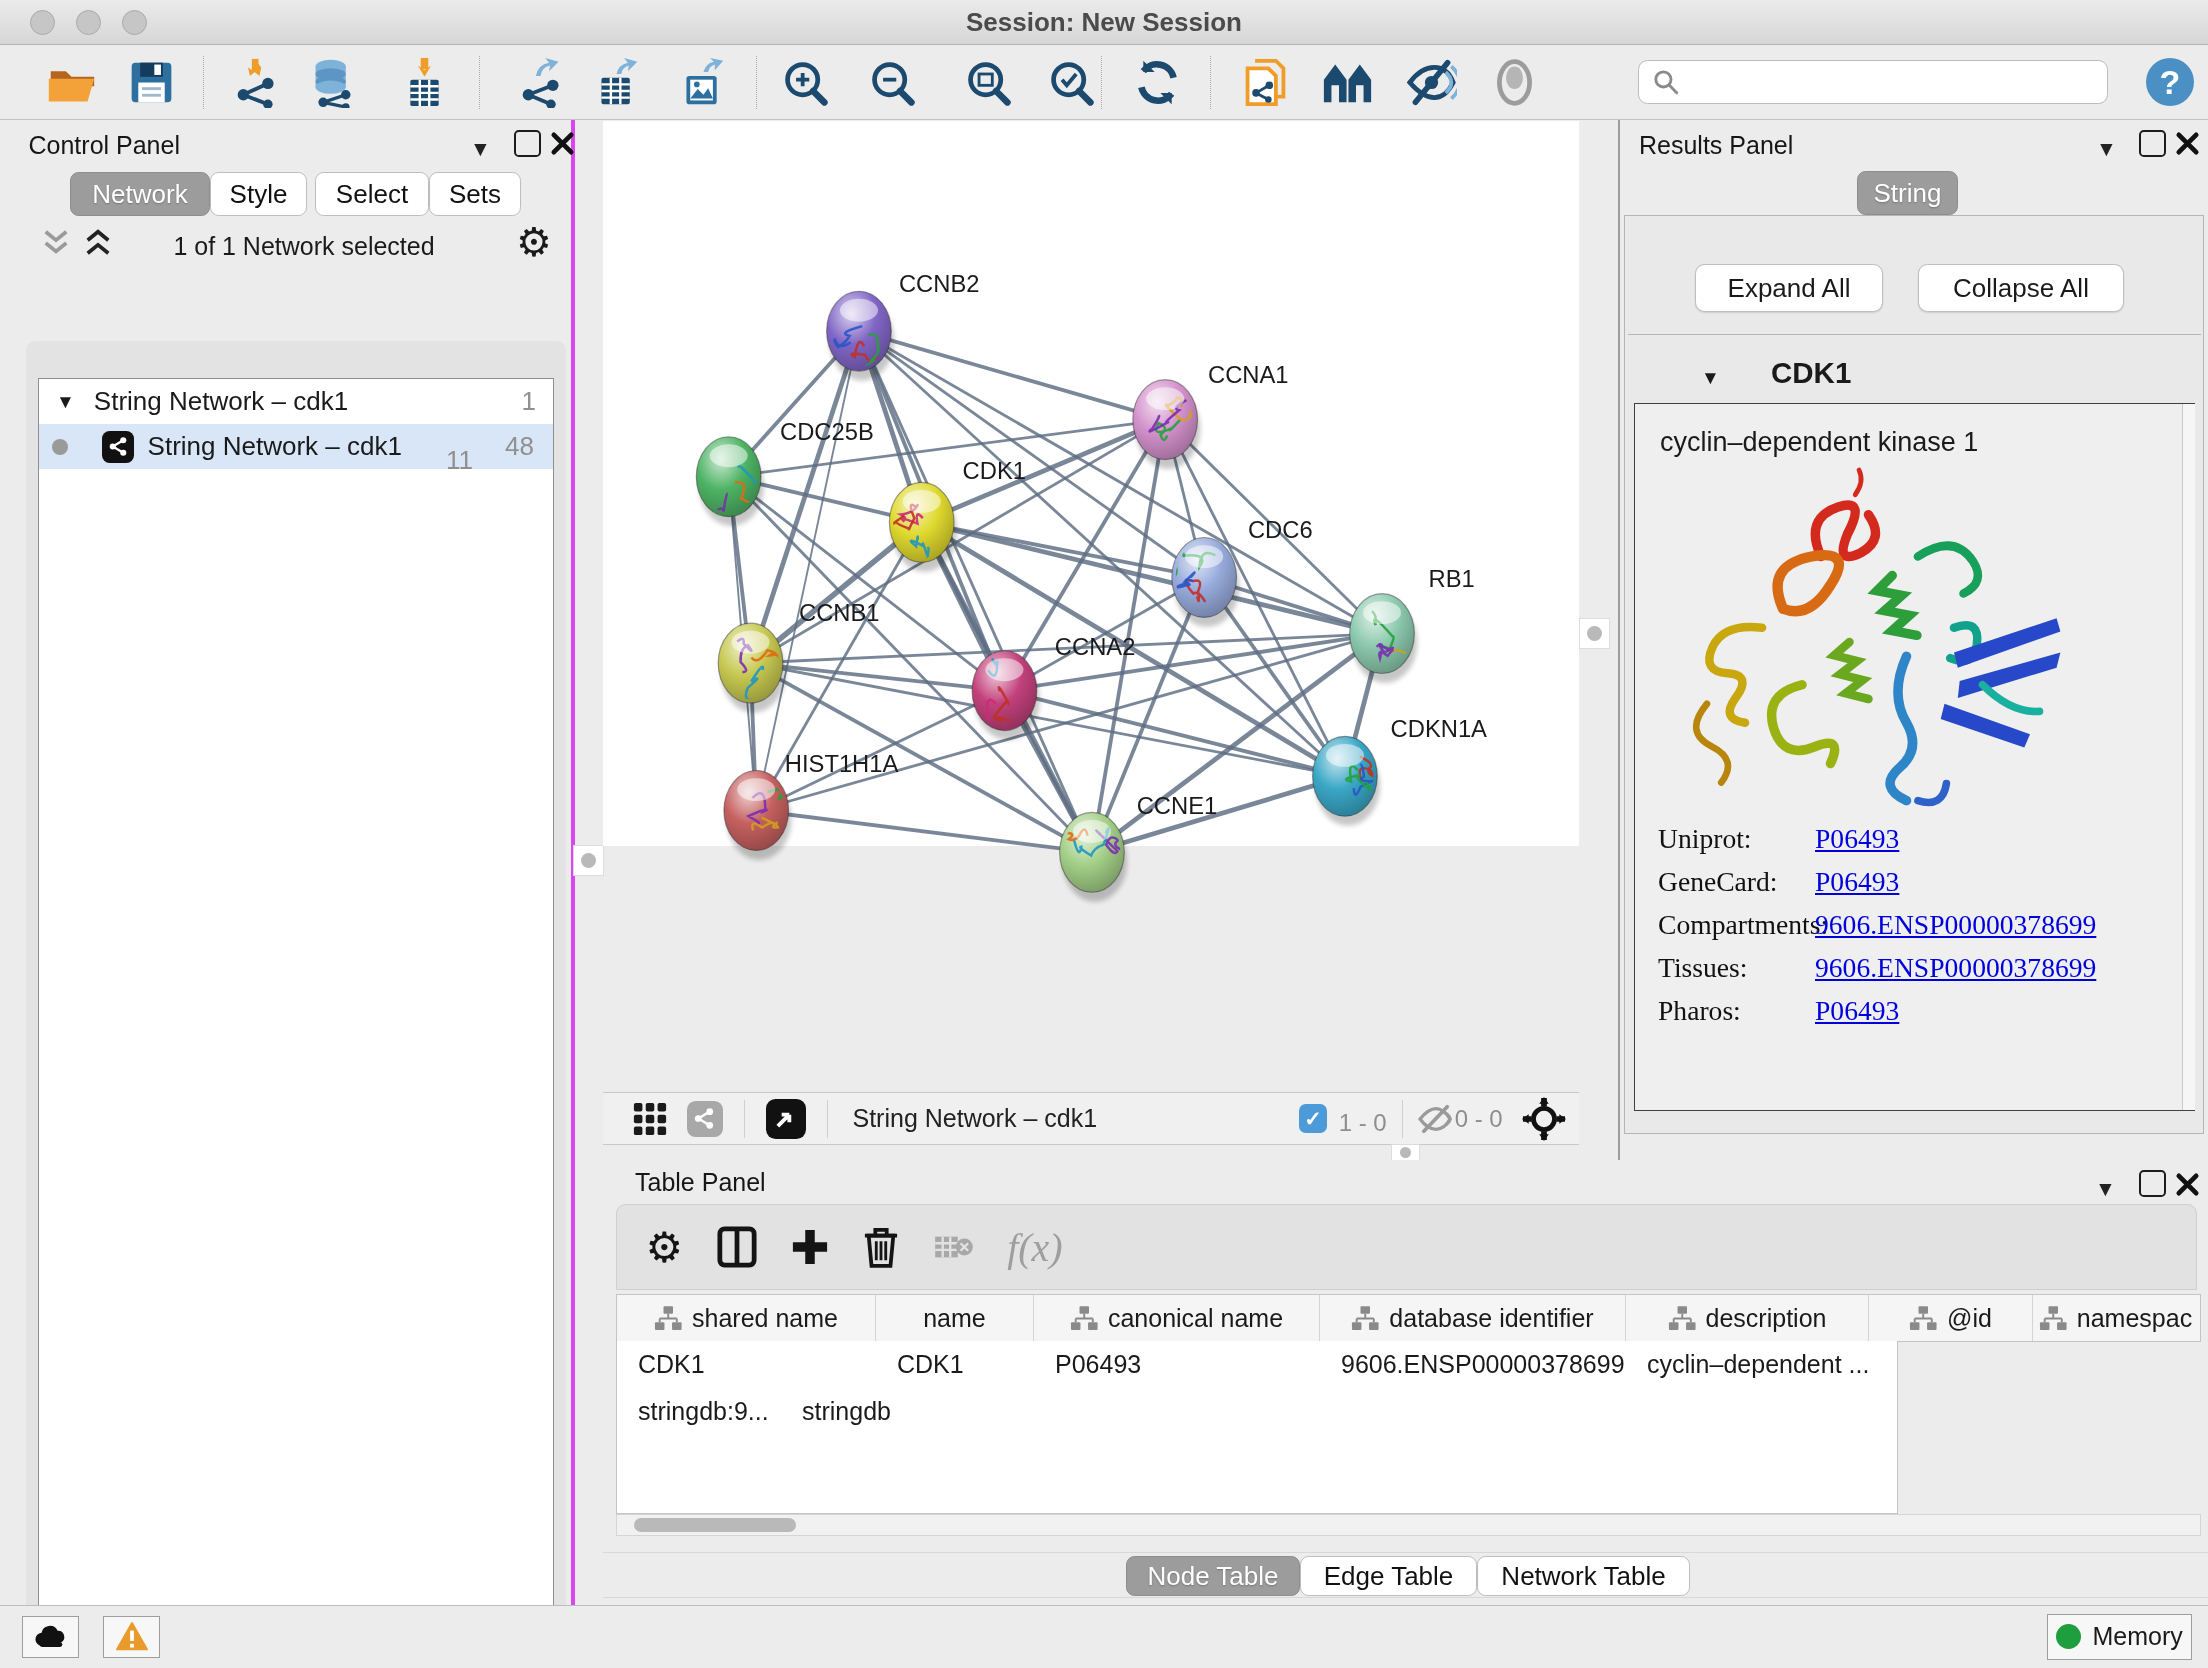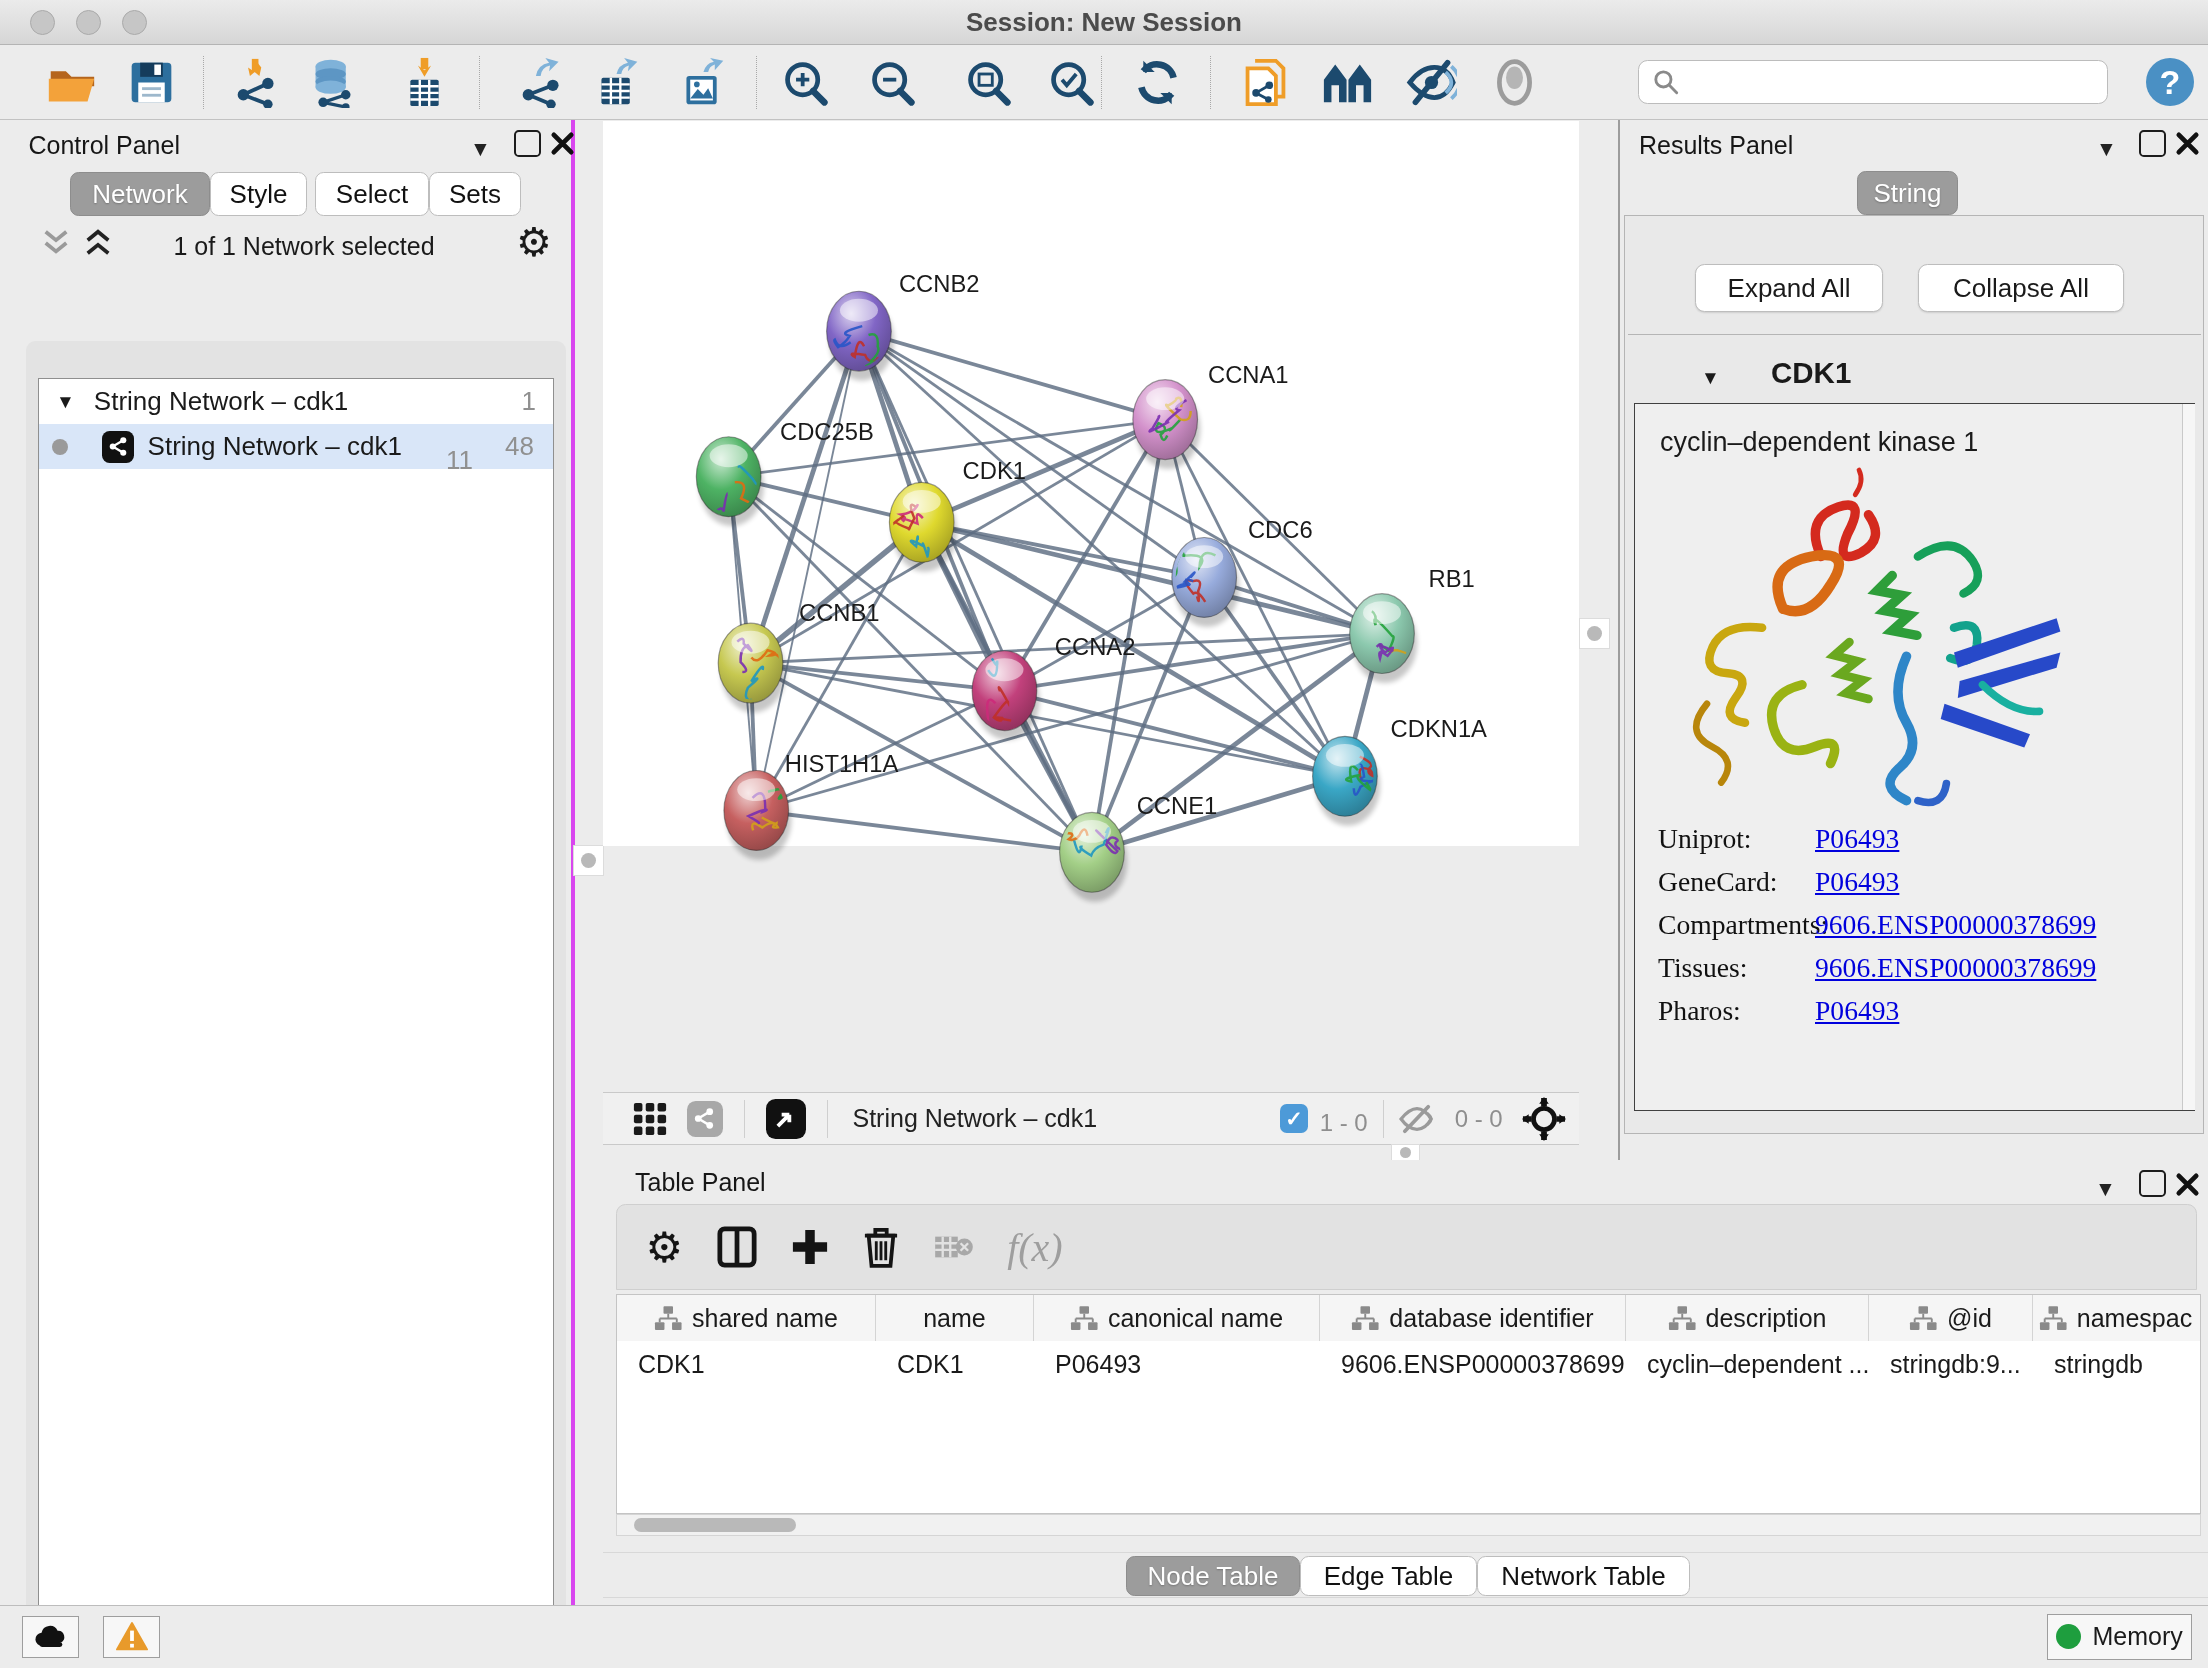"0 - 0" span.graytext { margin-left: 20px -> 1px }
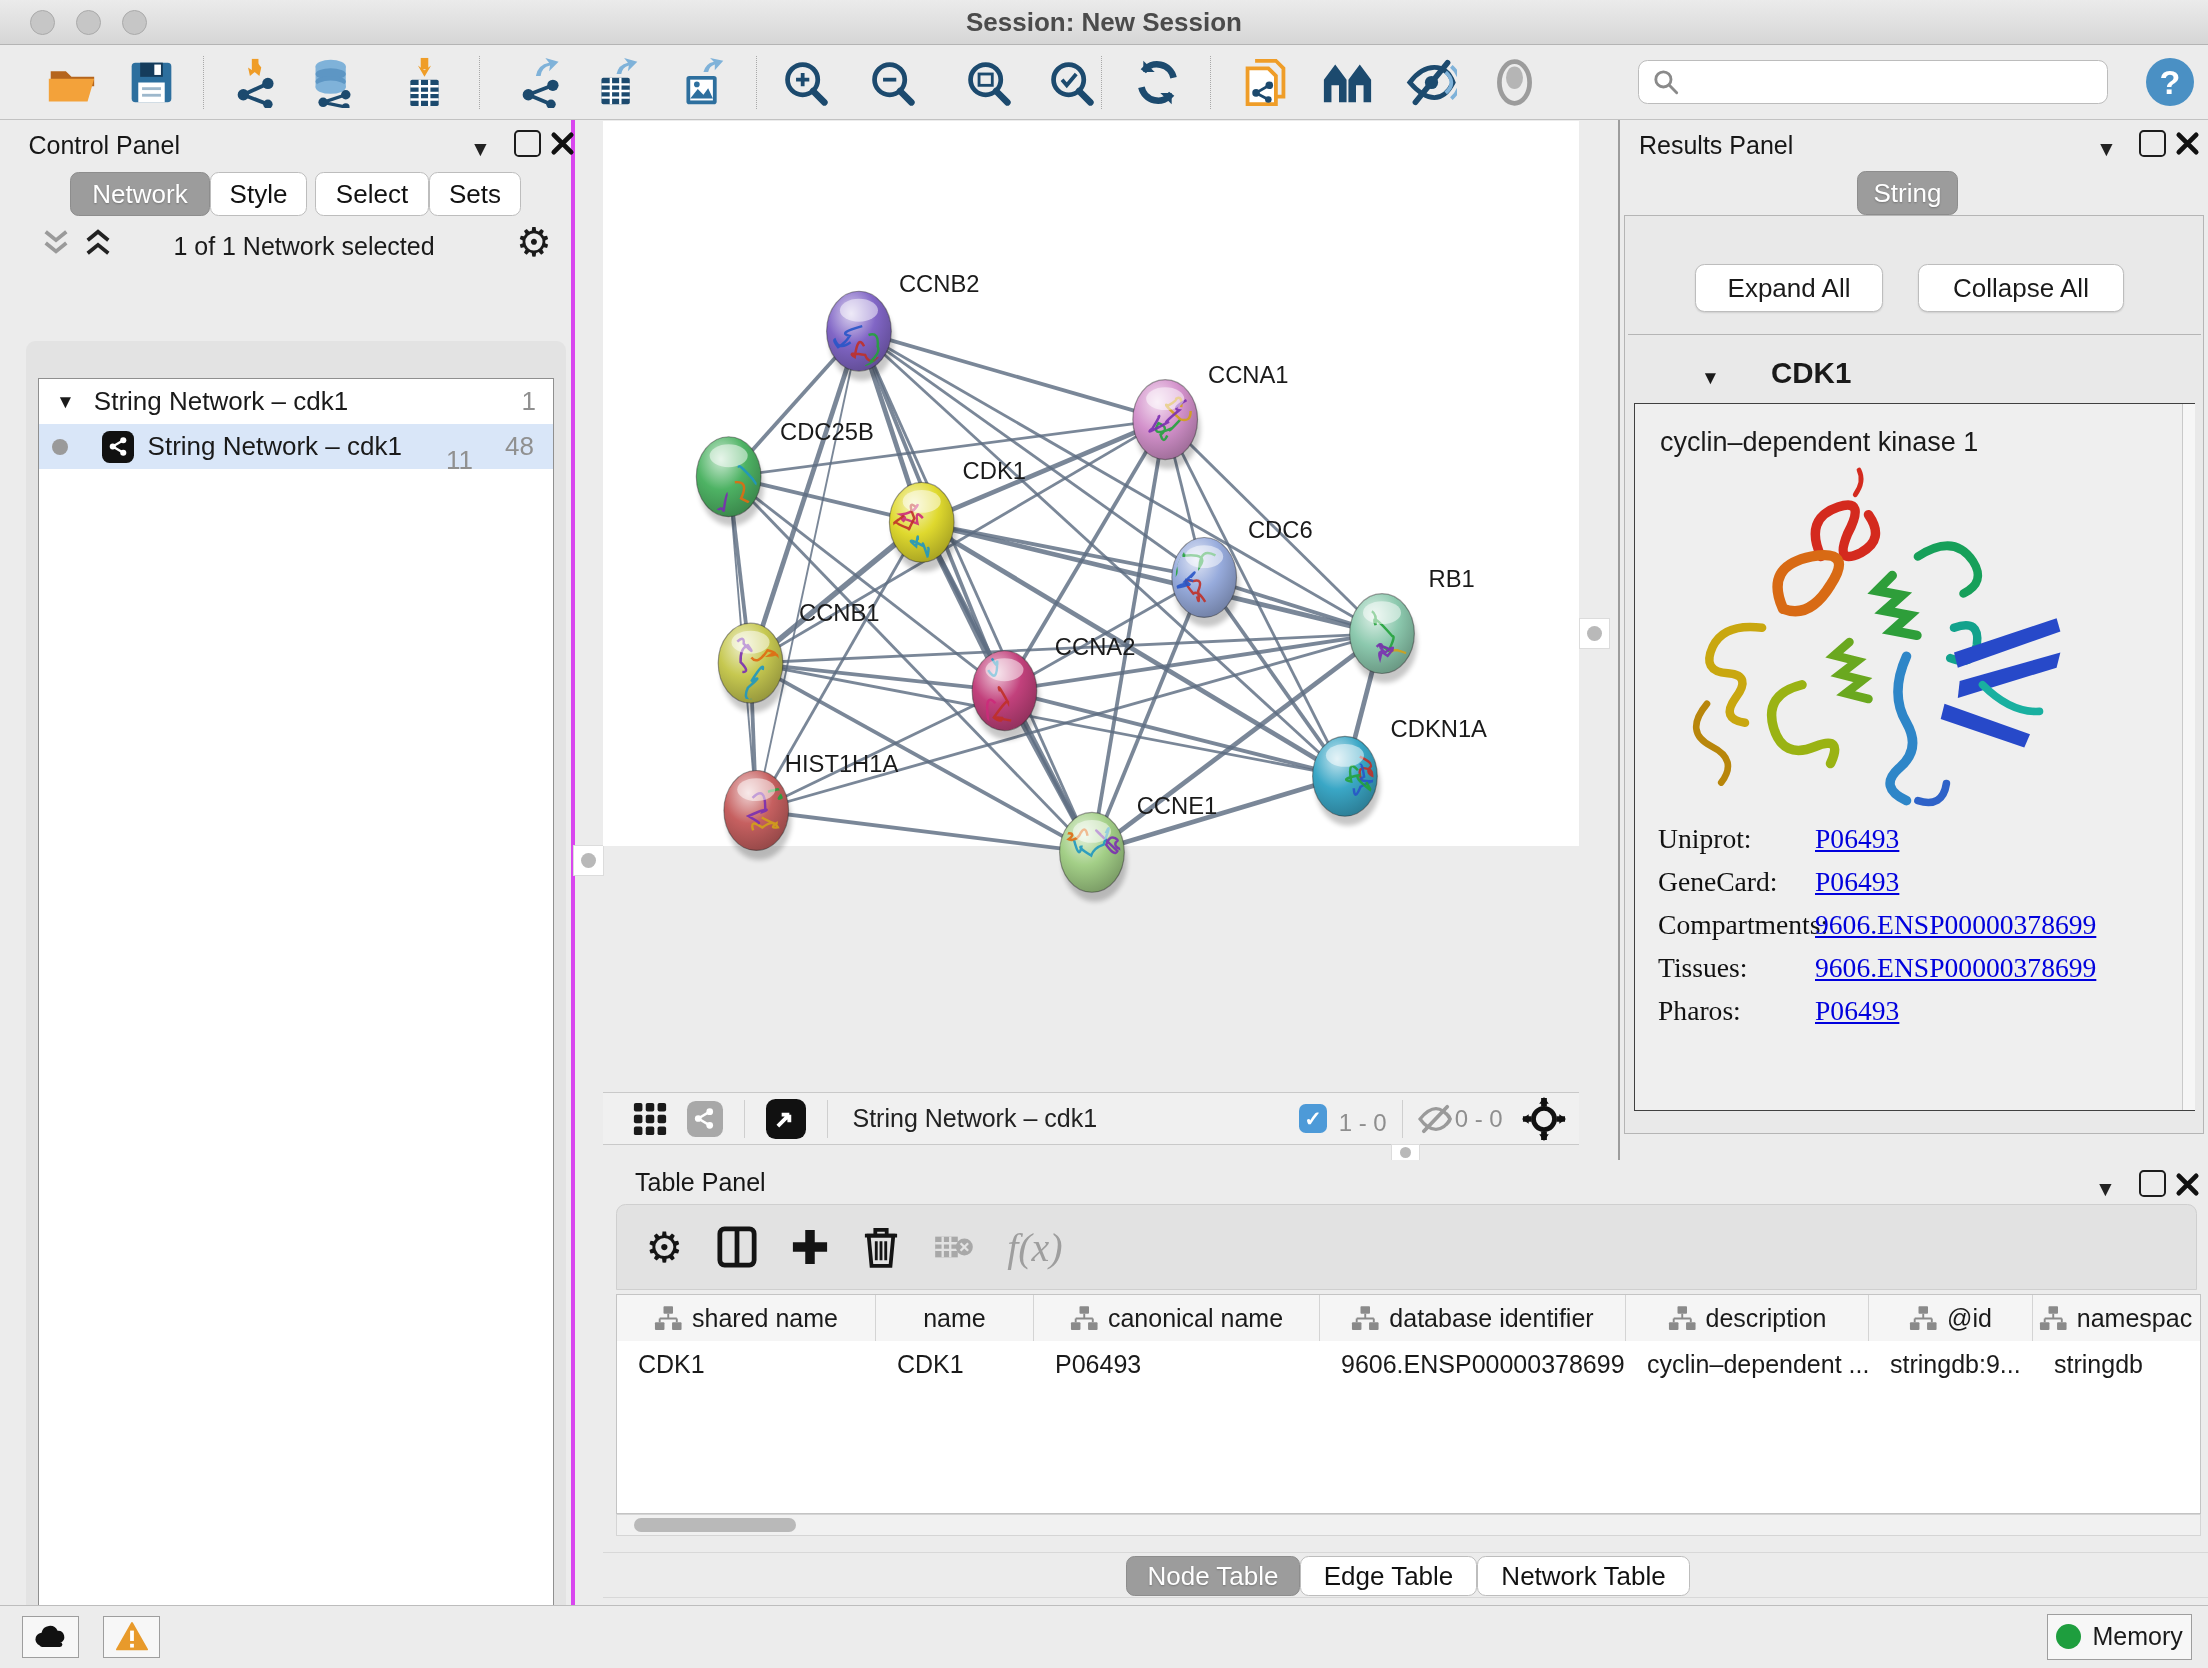"CDK1 CDK1 P06493 9606.ENSP00000378699" .tbody { width: 1585px -> 1282px }
